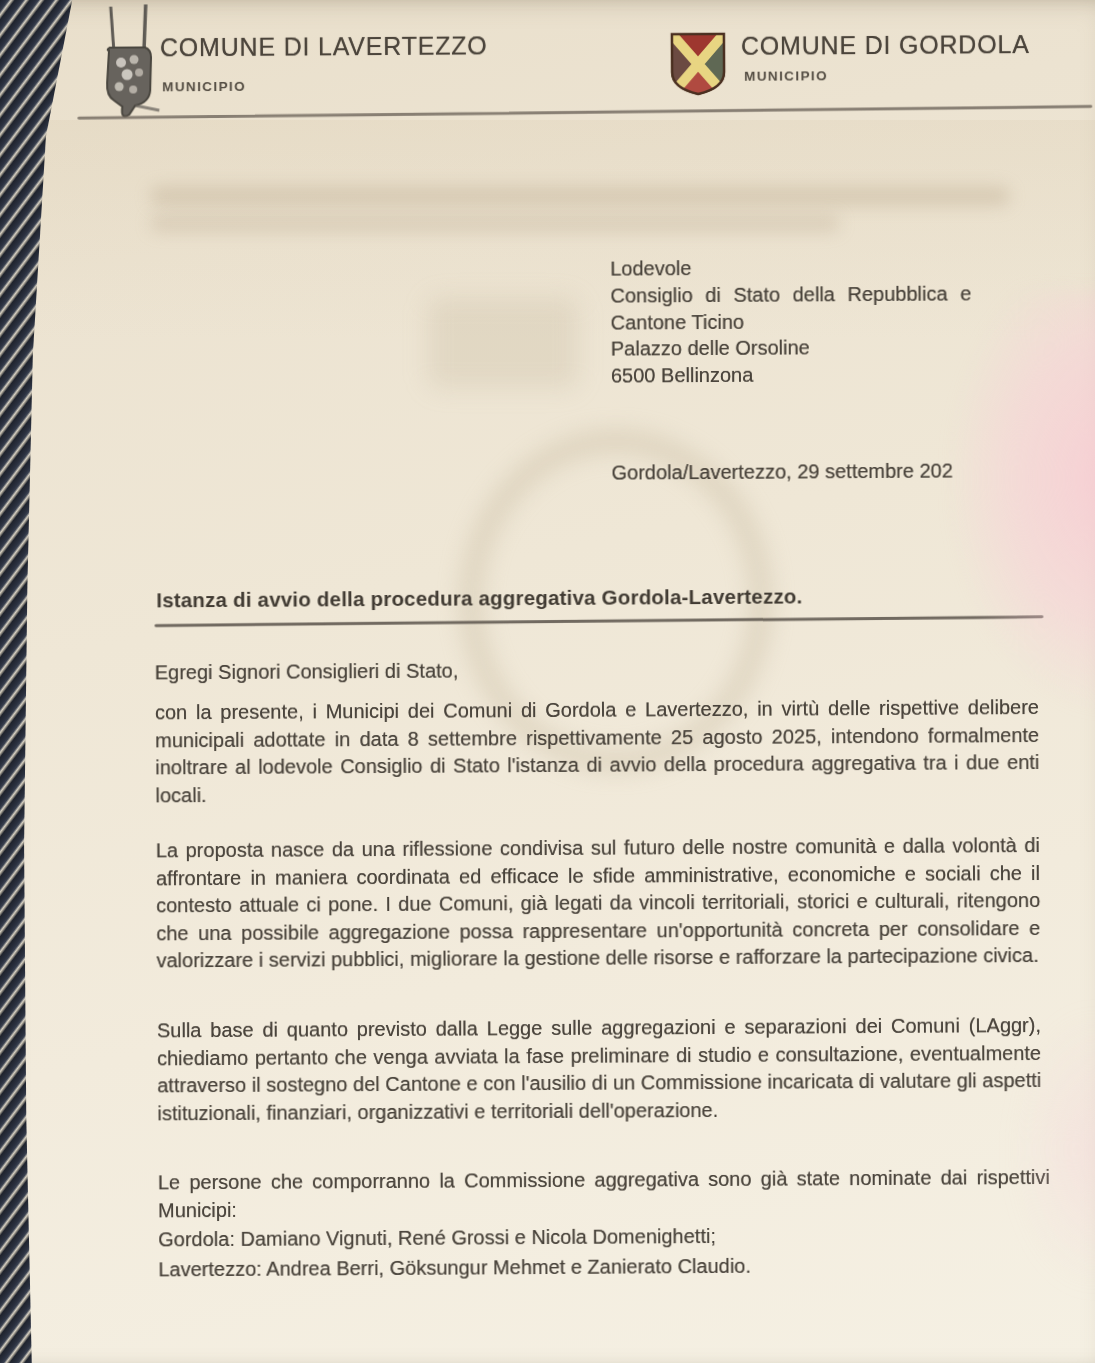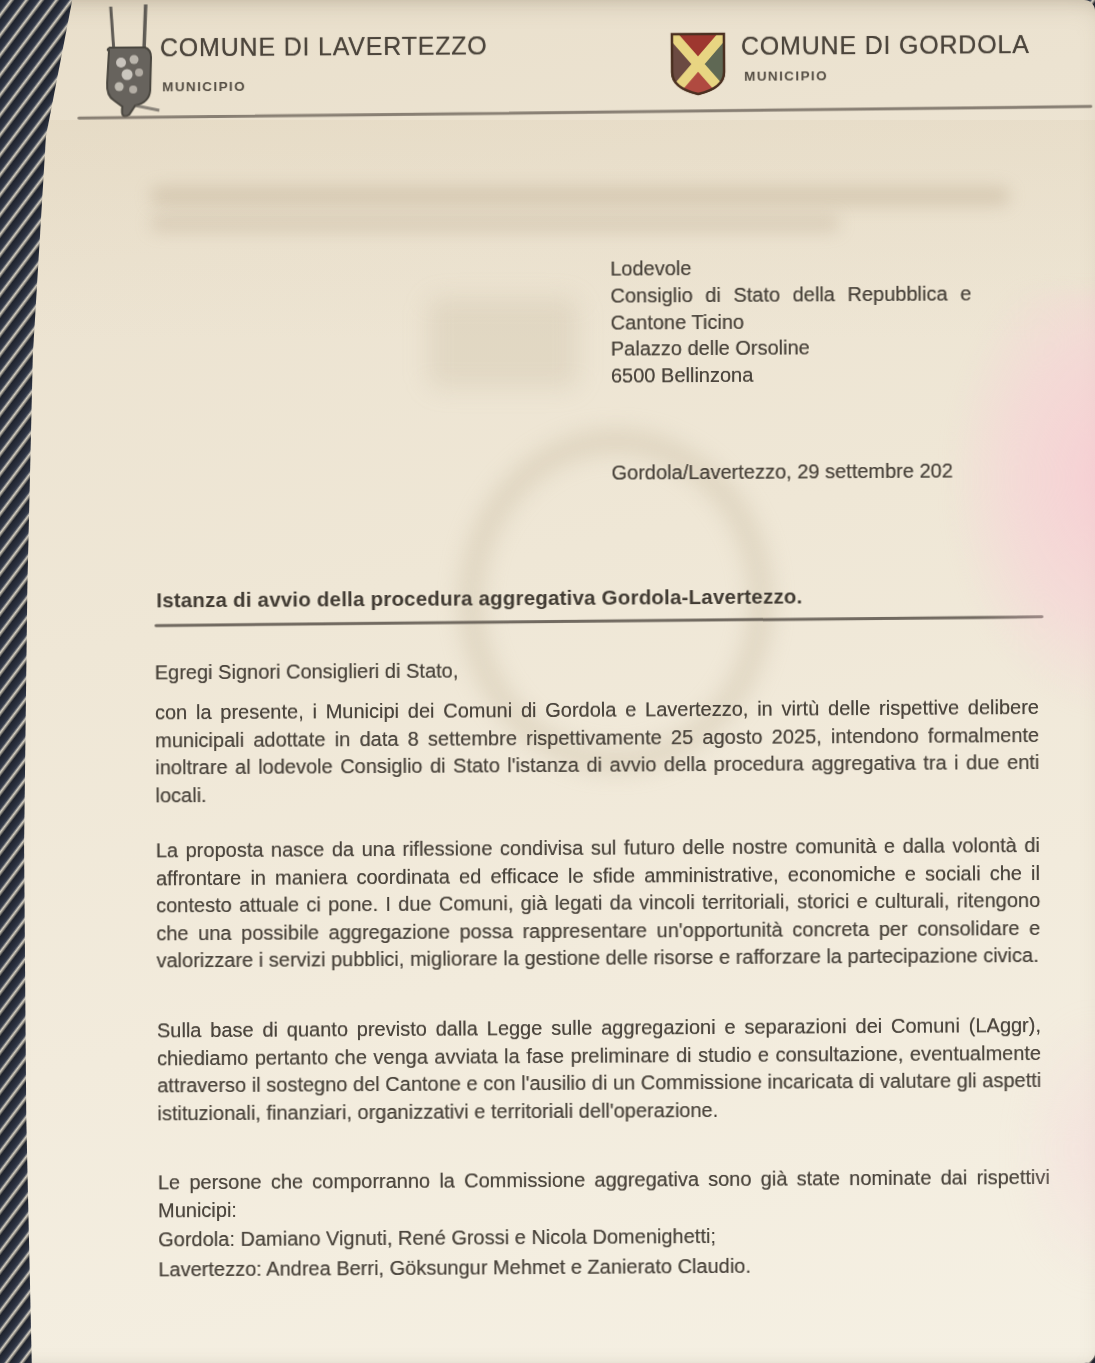"COMUNE DI LAVERTEZZO" .paper { border-radius: 11px -> none }
